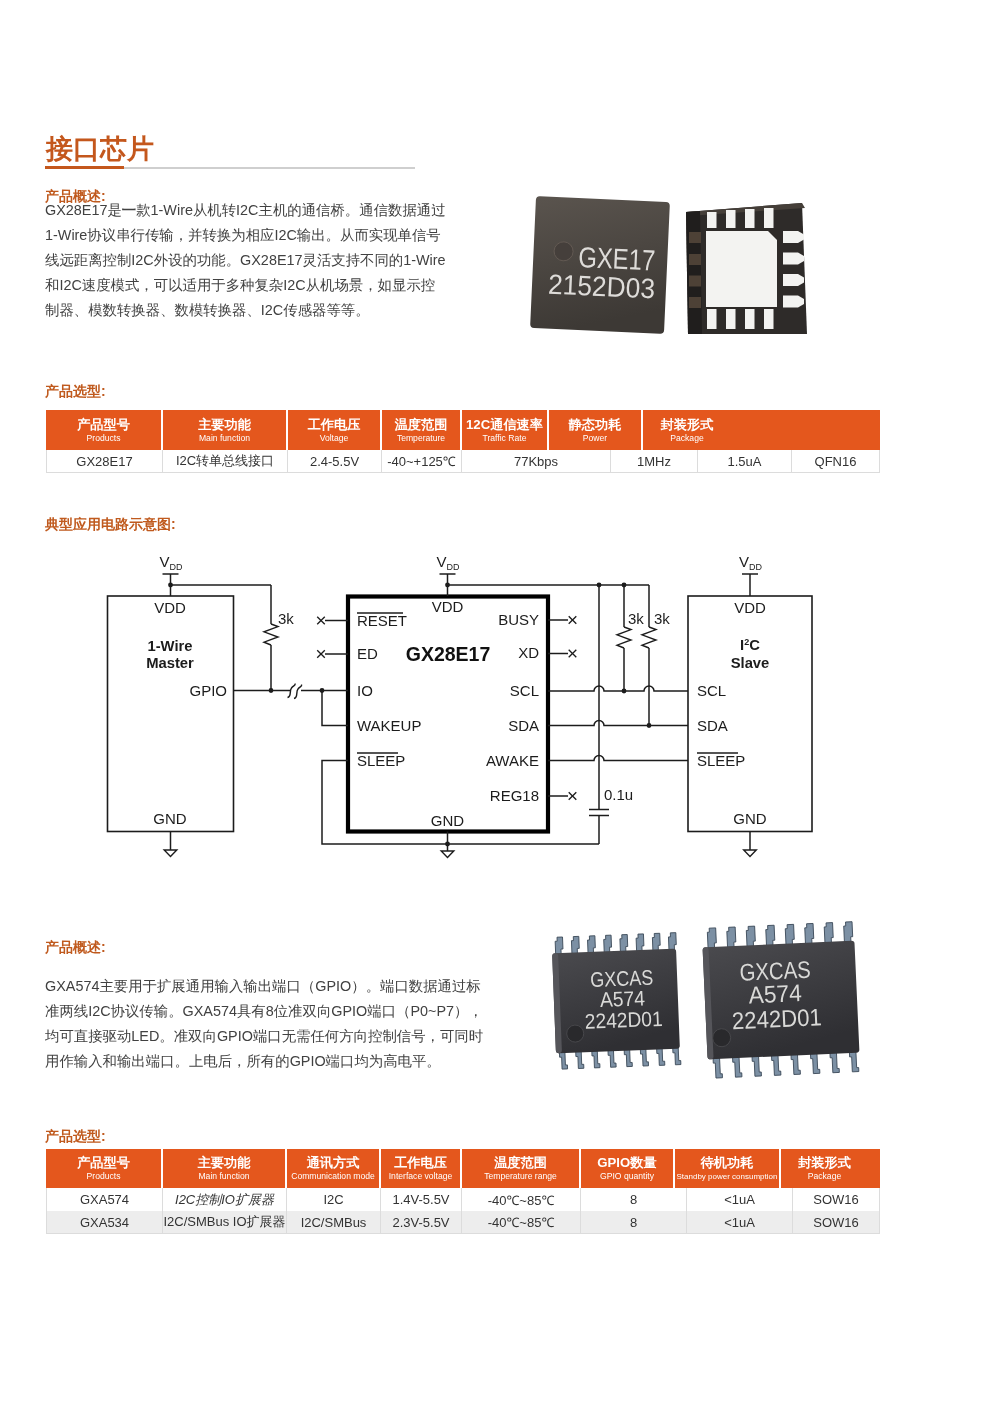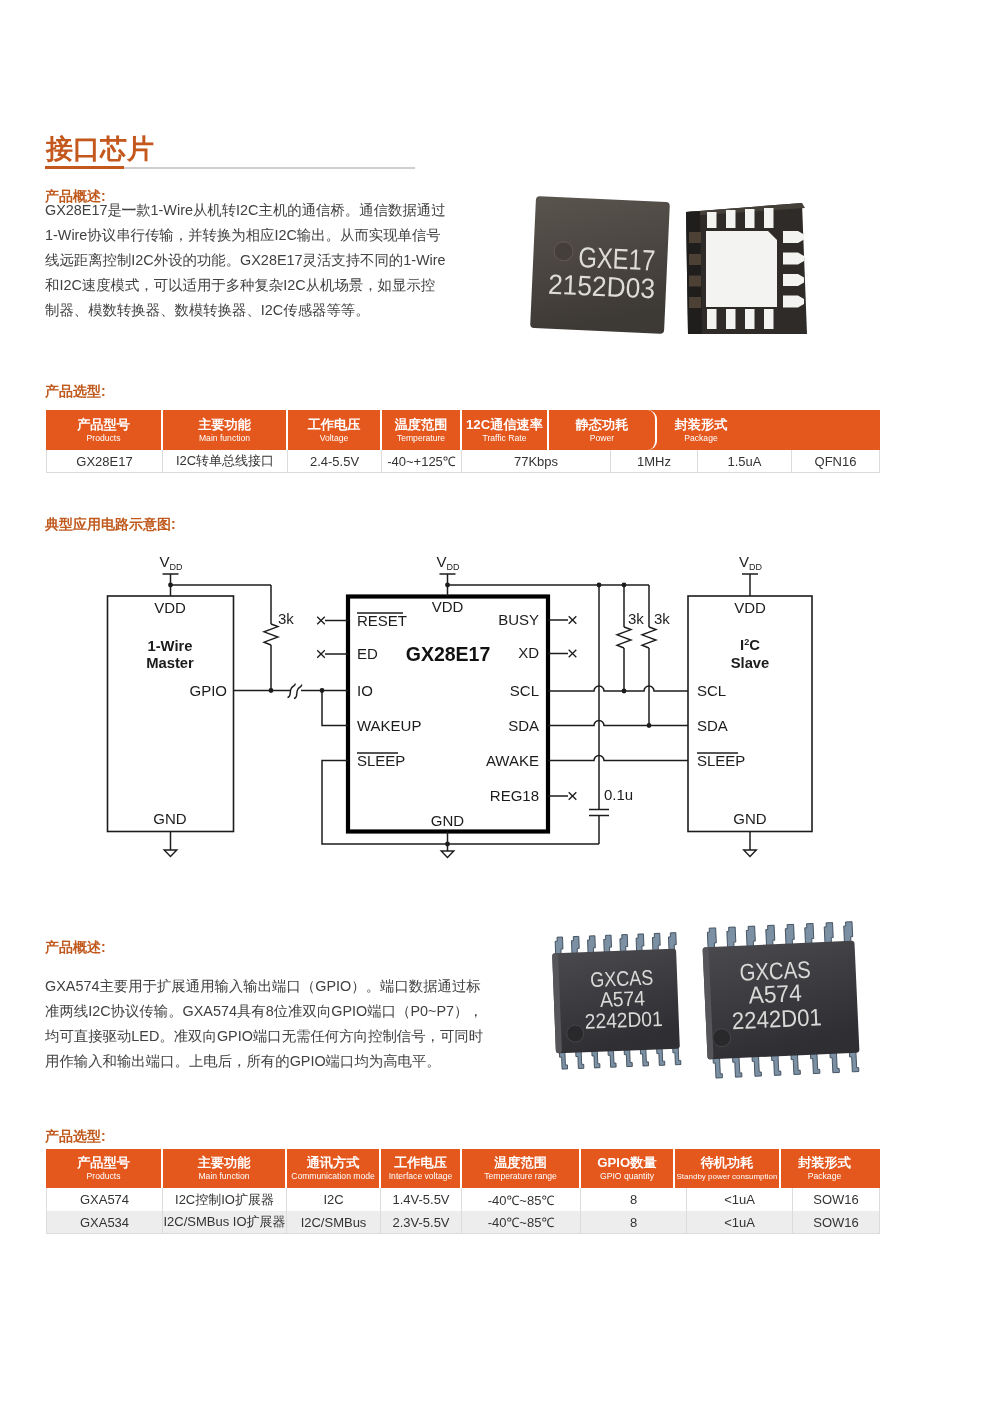"静态功耗" div.hcell { border-radius: 9px -> none; width: 108px -> 94px }
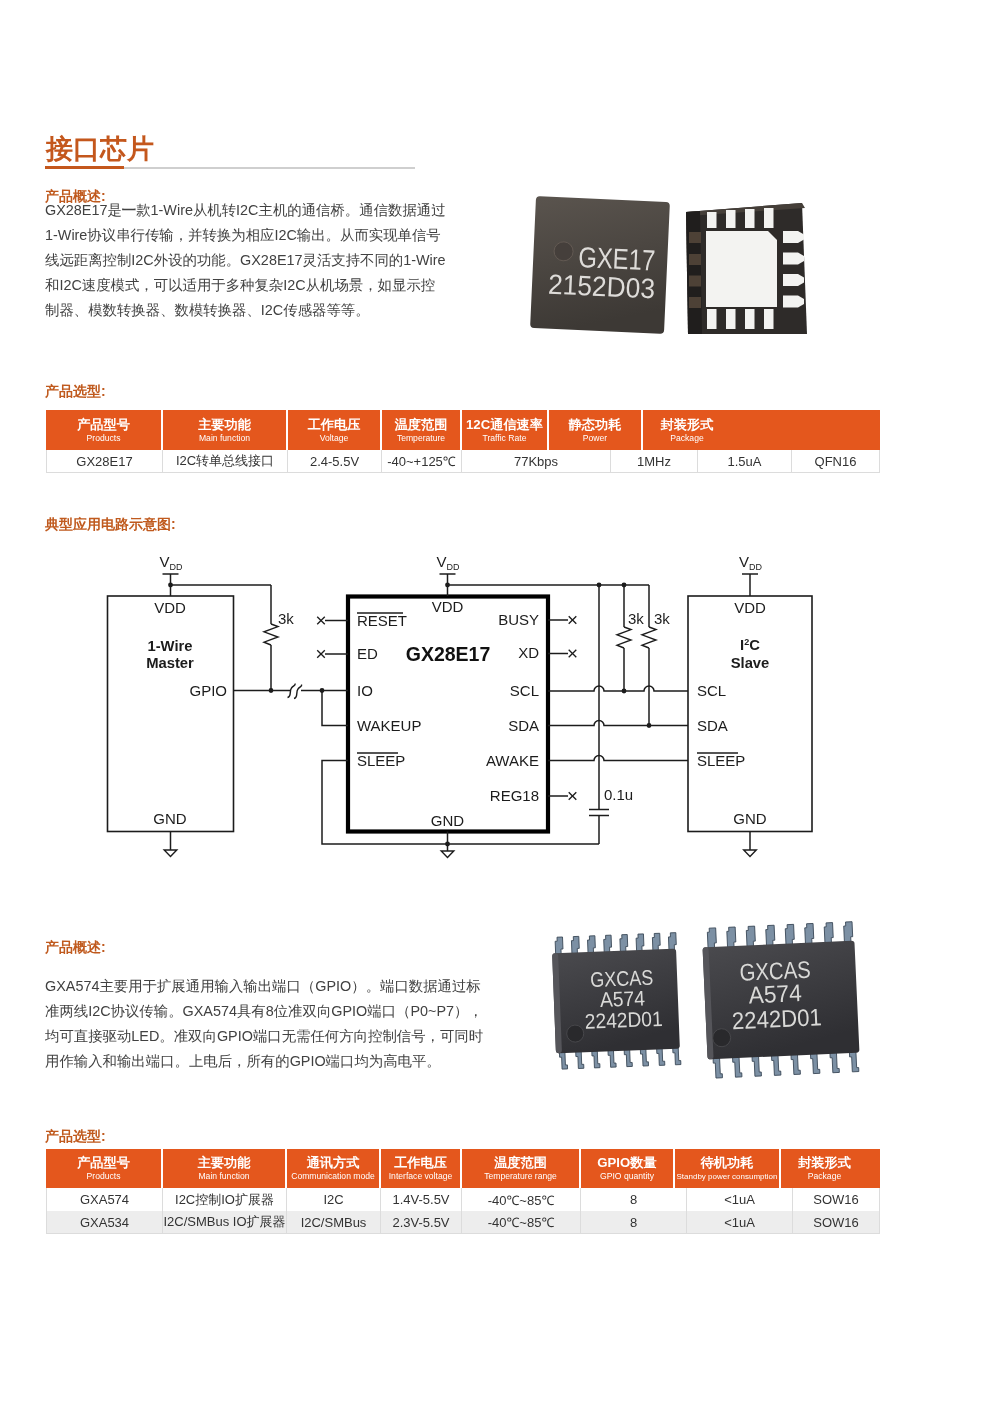"I2C控制IO扩展器" div.tcell { font-style: none -> italic }
